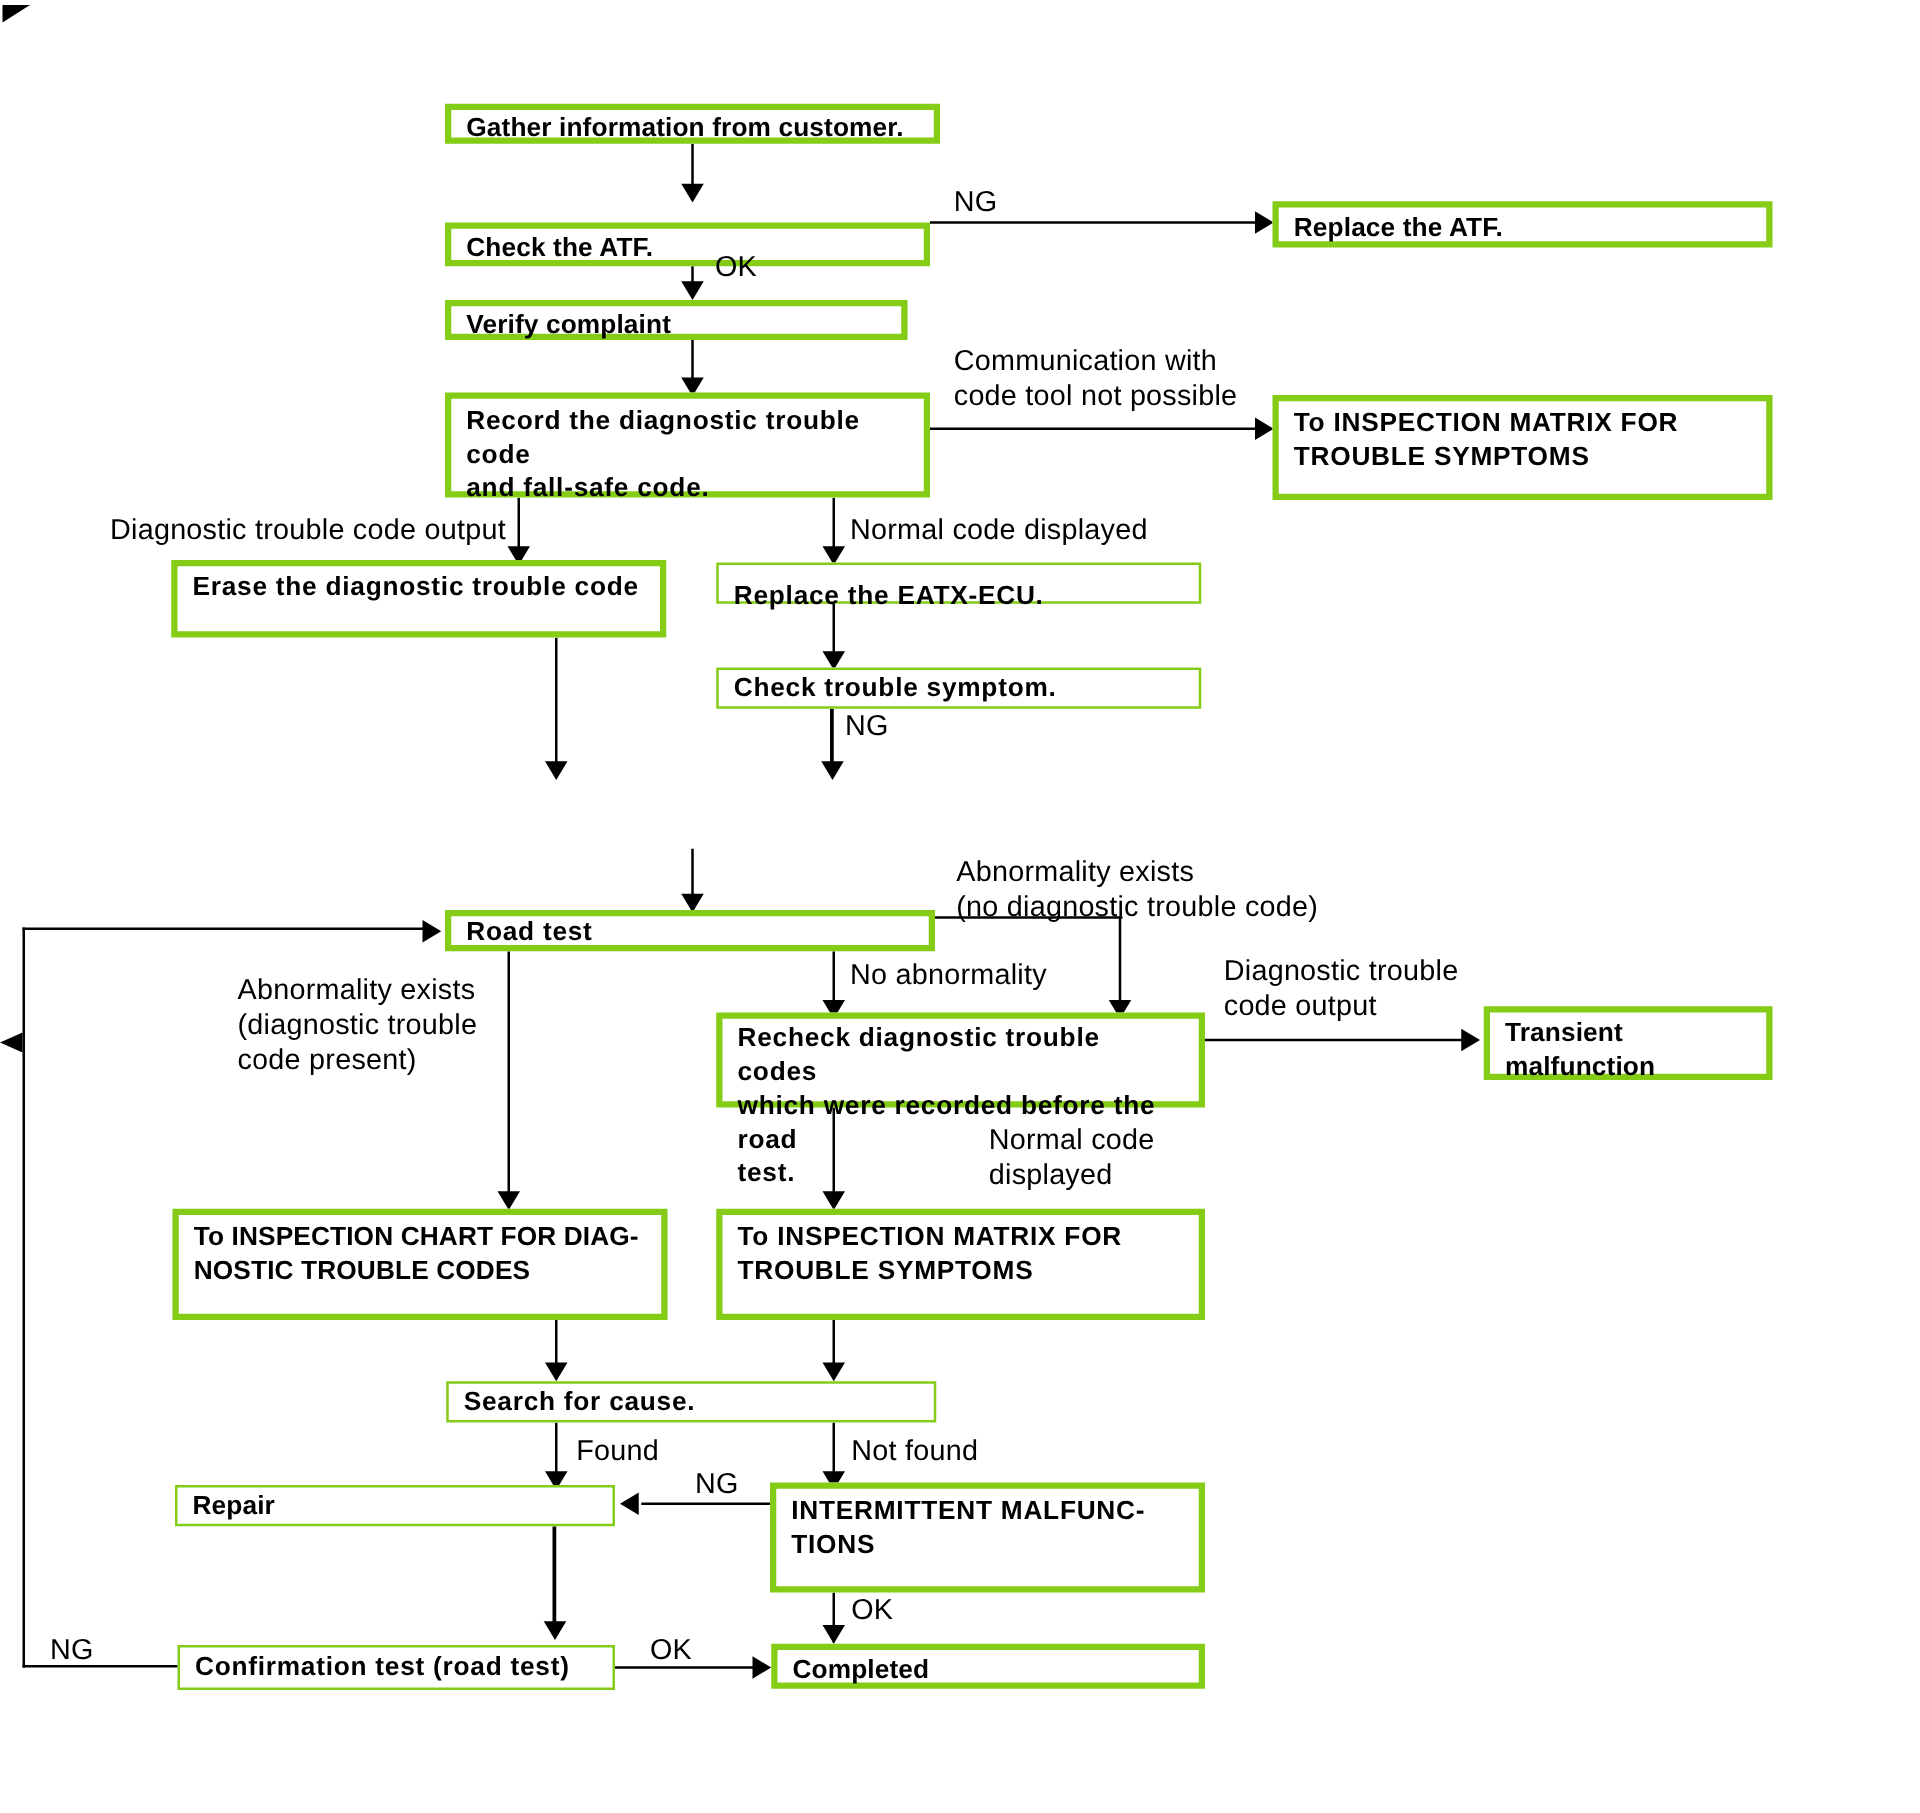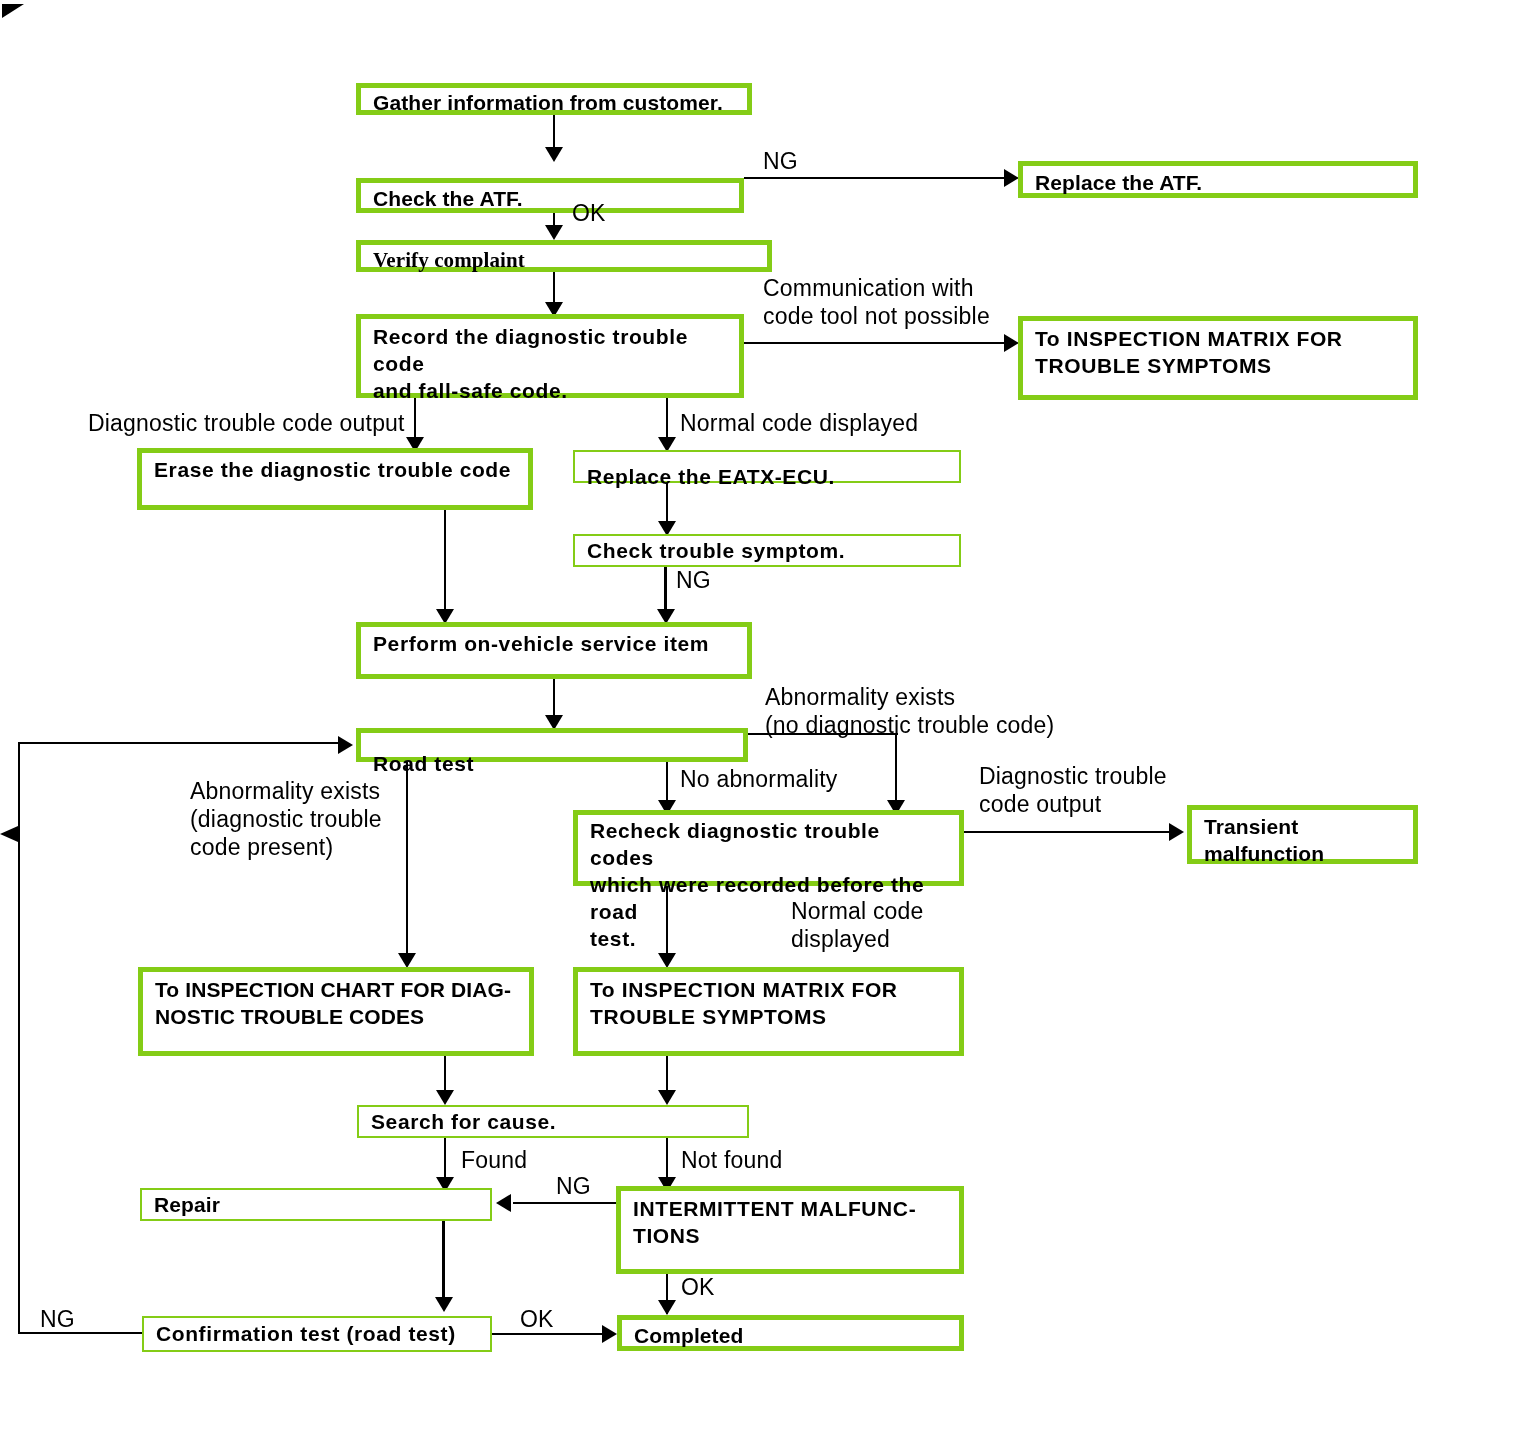"Verify complaint" div.box { font-family: Liberation Serif, serif -> none; width: 416px -> 370px }
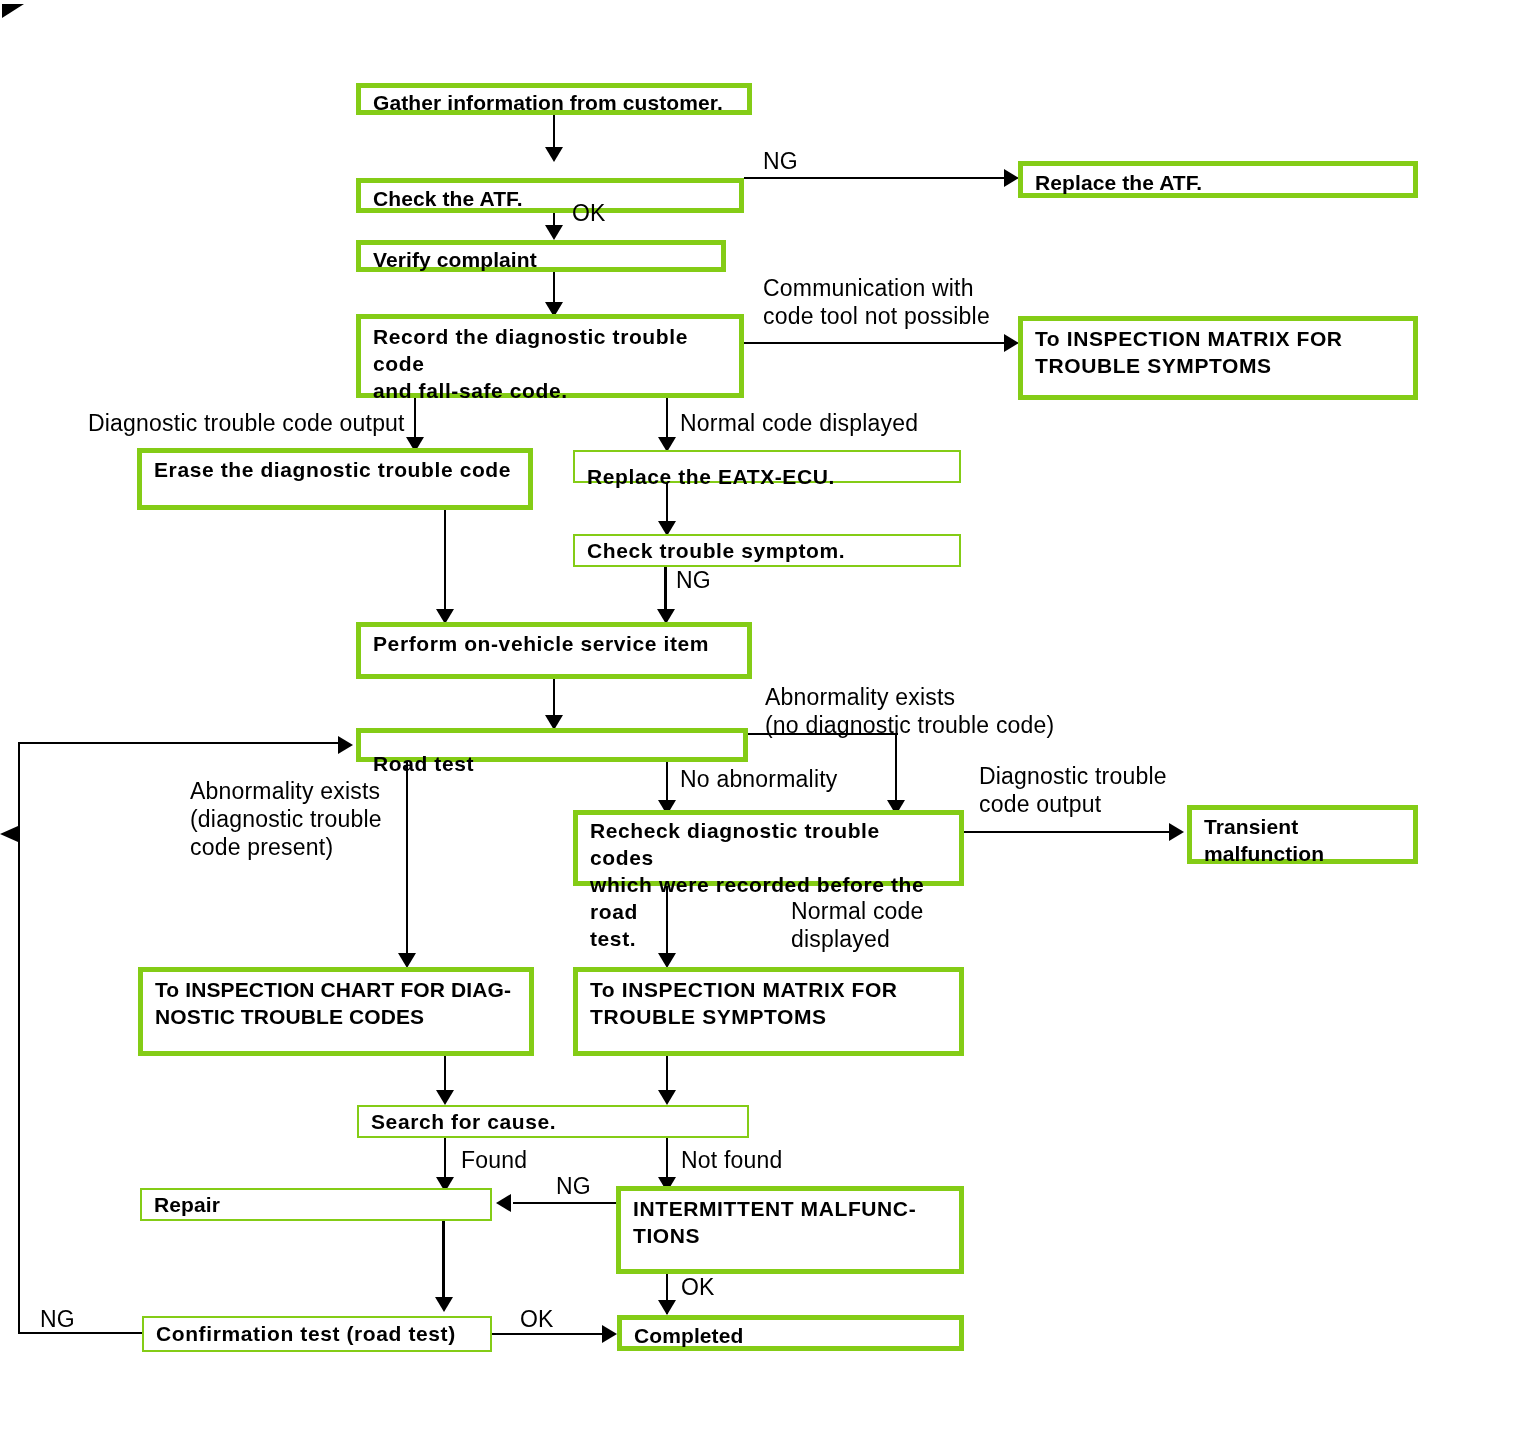"Perform on-vehicle service item" div.box { html: <div> <span>Perform on-vehicle service item</span> </div> -> none }
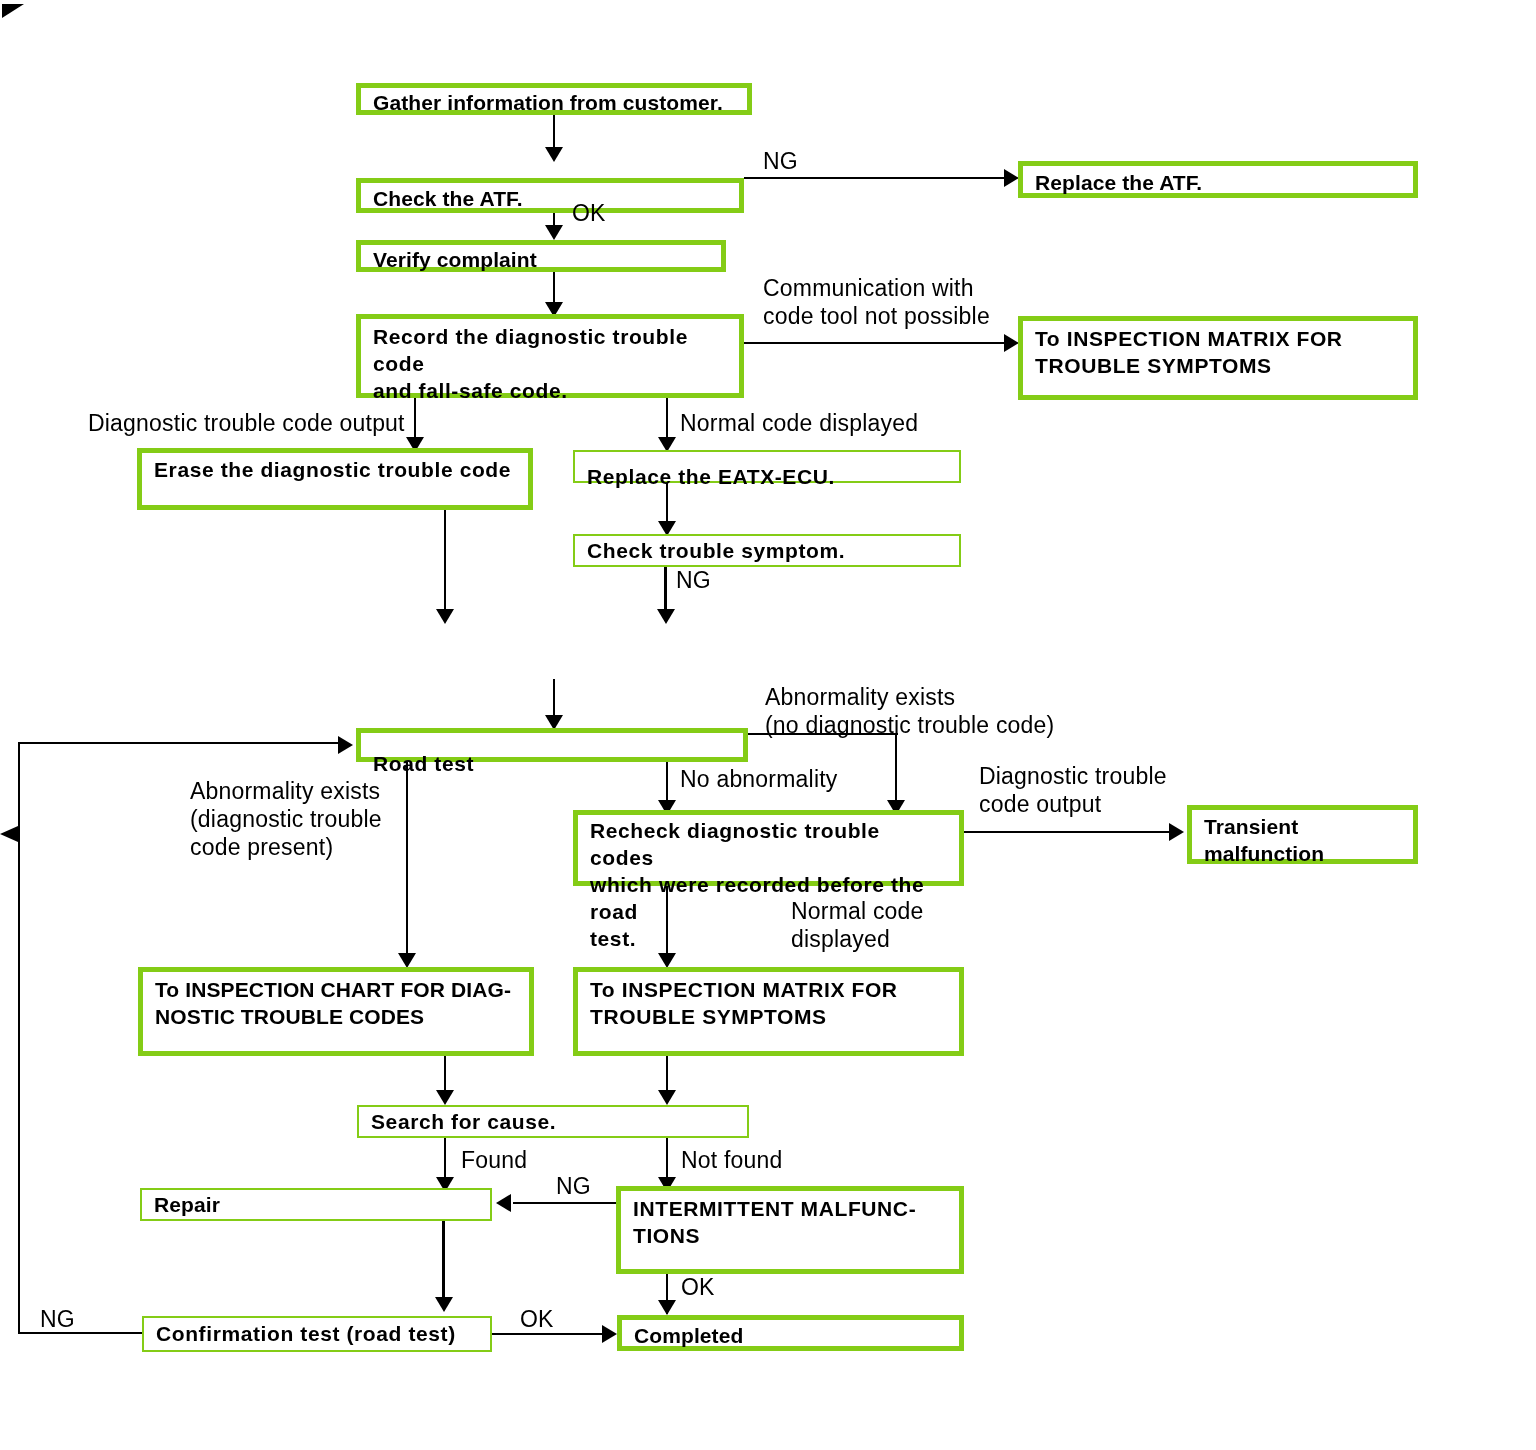"Road test" div.box { padding-top: 18px -> 0 }
